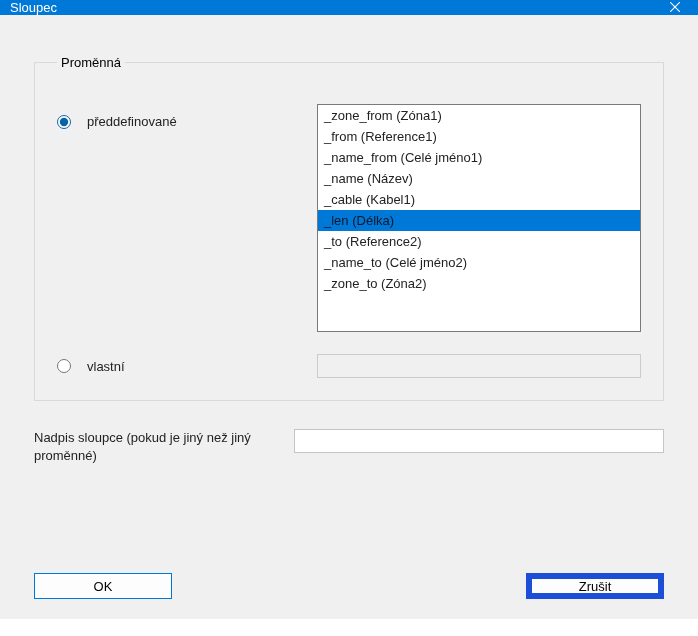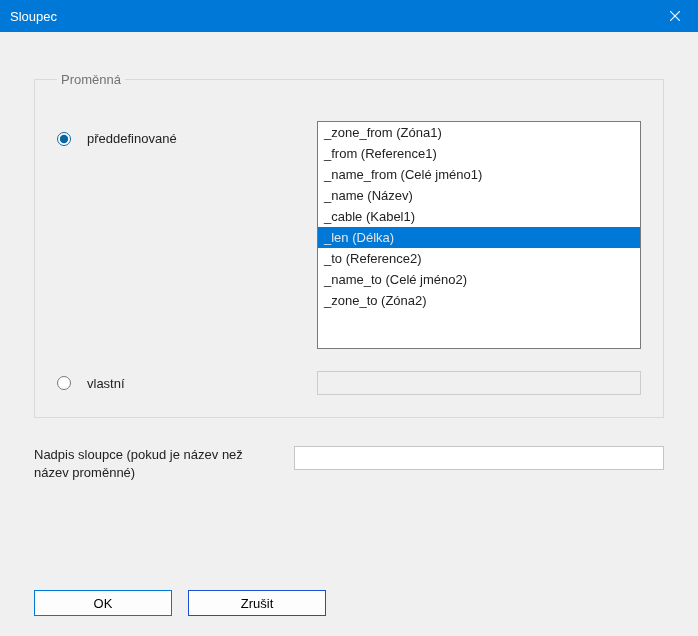"Sloupec" .titlebar { height: 32px -> 15px }
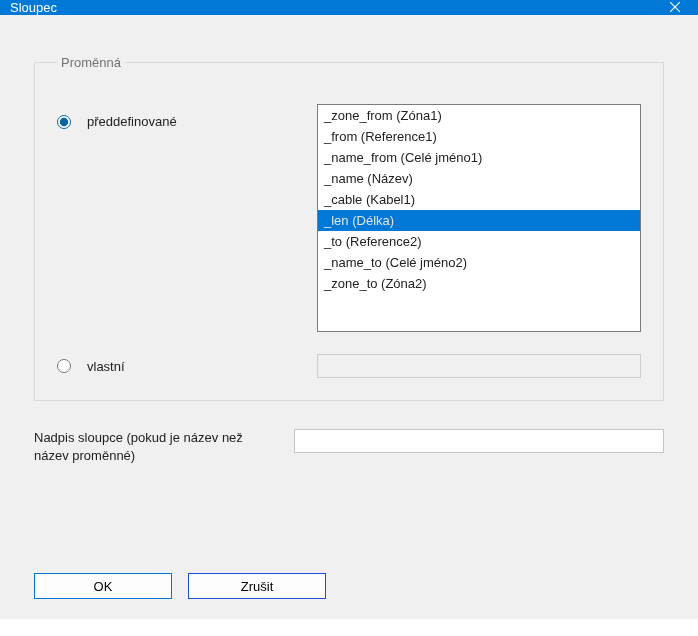"Proměnná" fieldset.groupbox legend { color: #737373 -> #000000 }
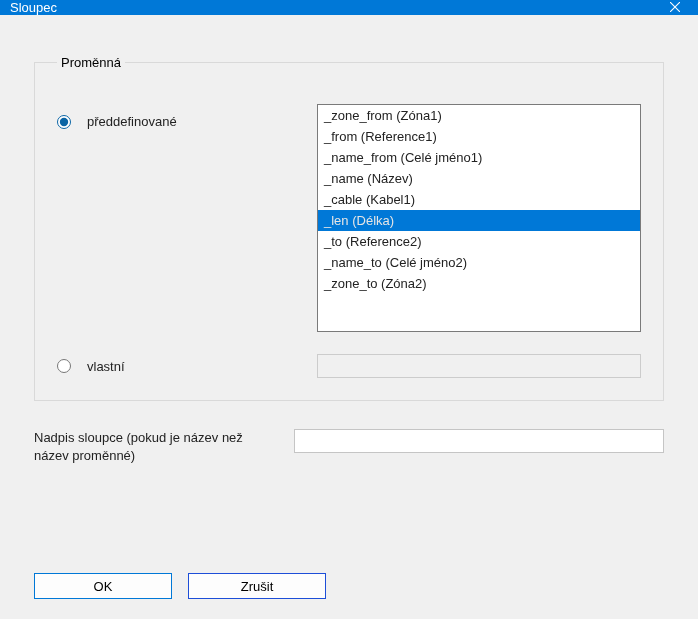"_len (Délka)" .listbox .item.selected { color: #e5e5e5 -> #0f172a }
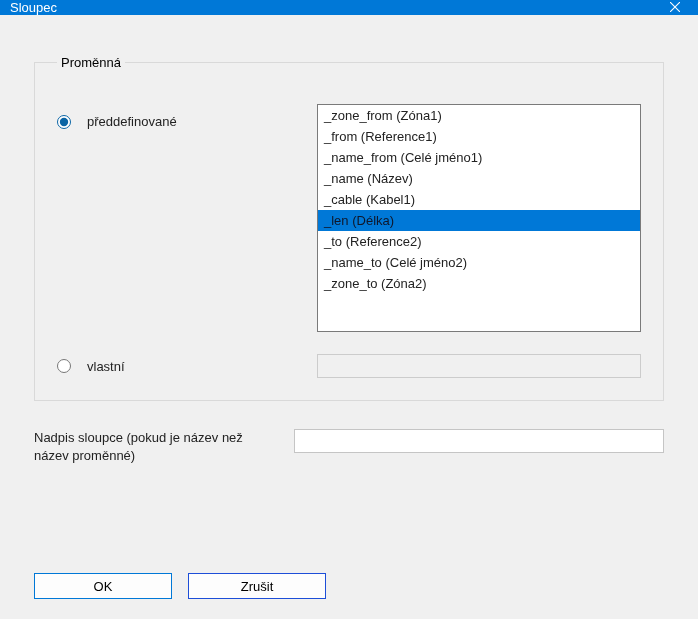"Nadpis sloupce (pokud je název" div.caption-label { text: název než název -> jiný než jiný }
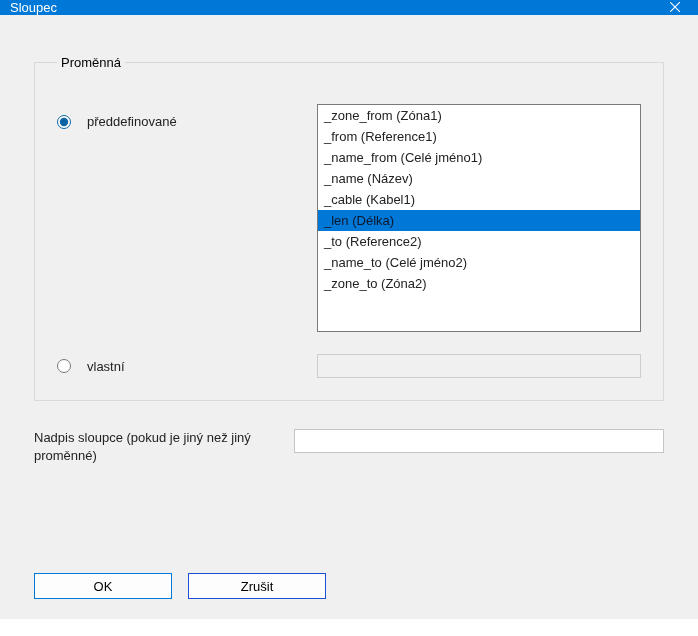"OK" .buttons { justify-content: flex-start -> space-between }
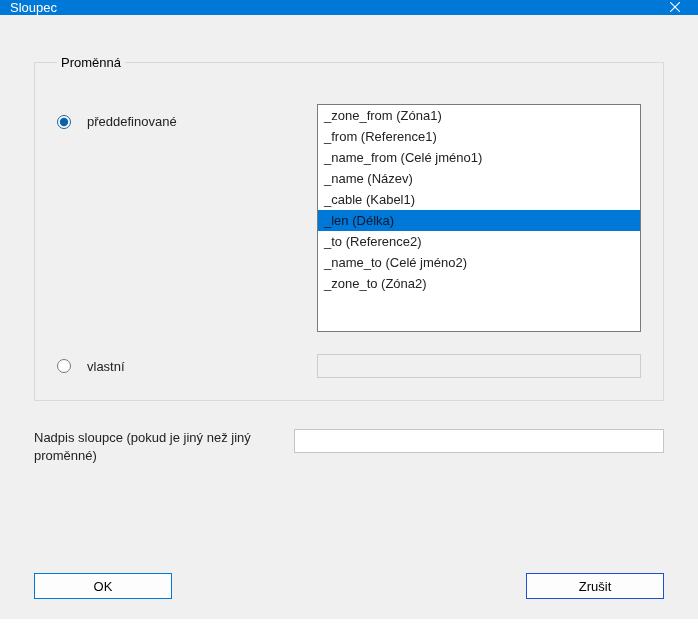"Zrušit" .btn { border: 1px solid #1d4ed8 -> 6px solid #1d4ed8 }
